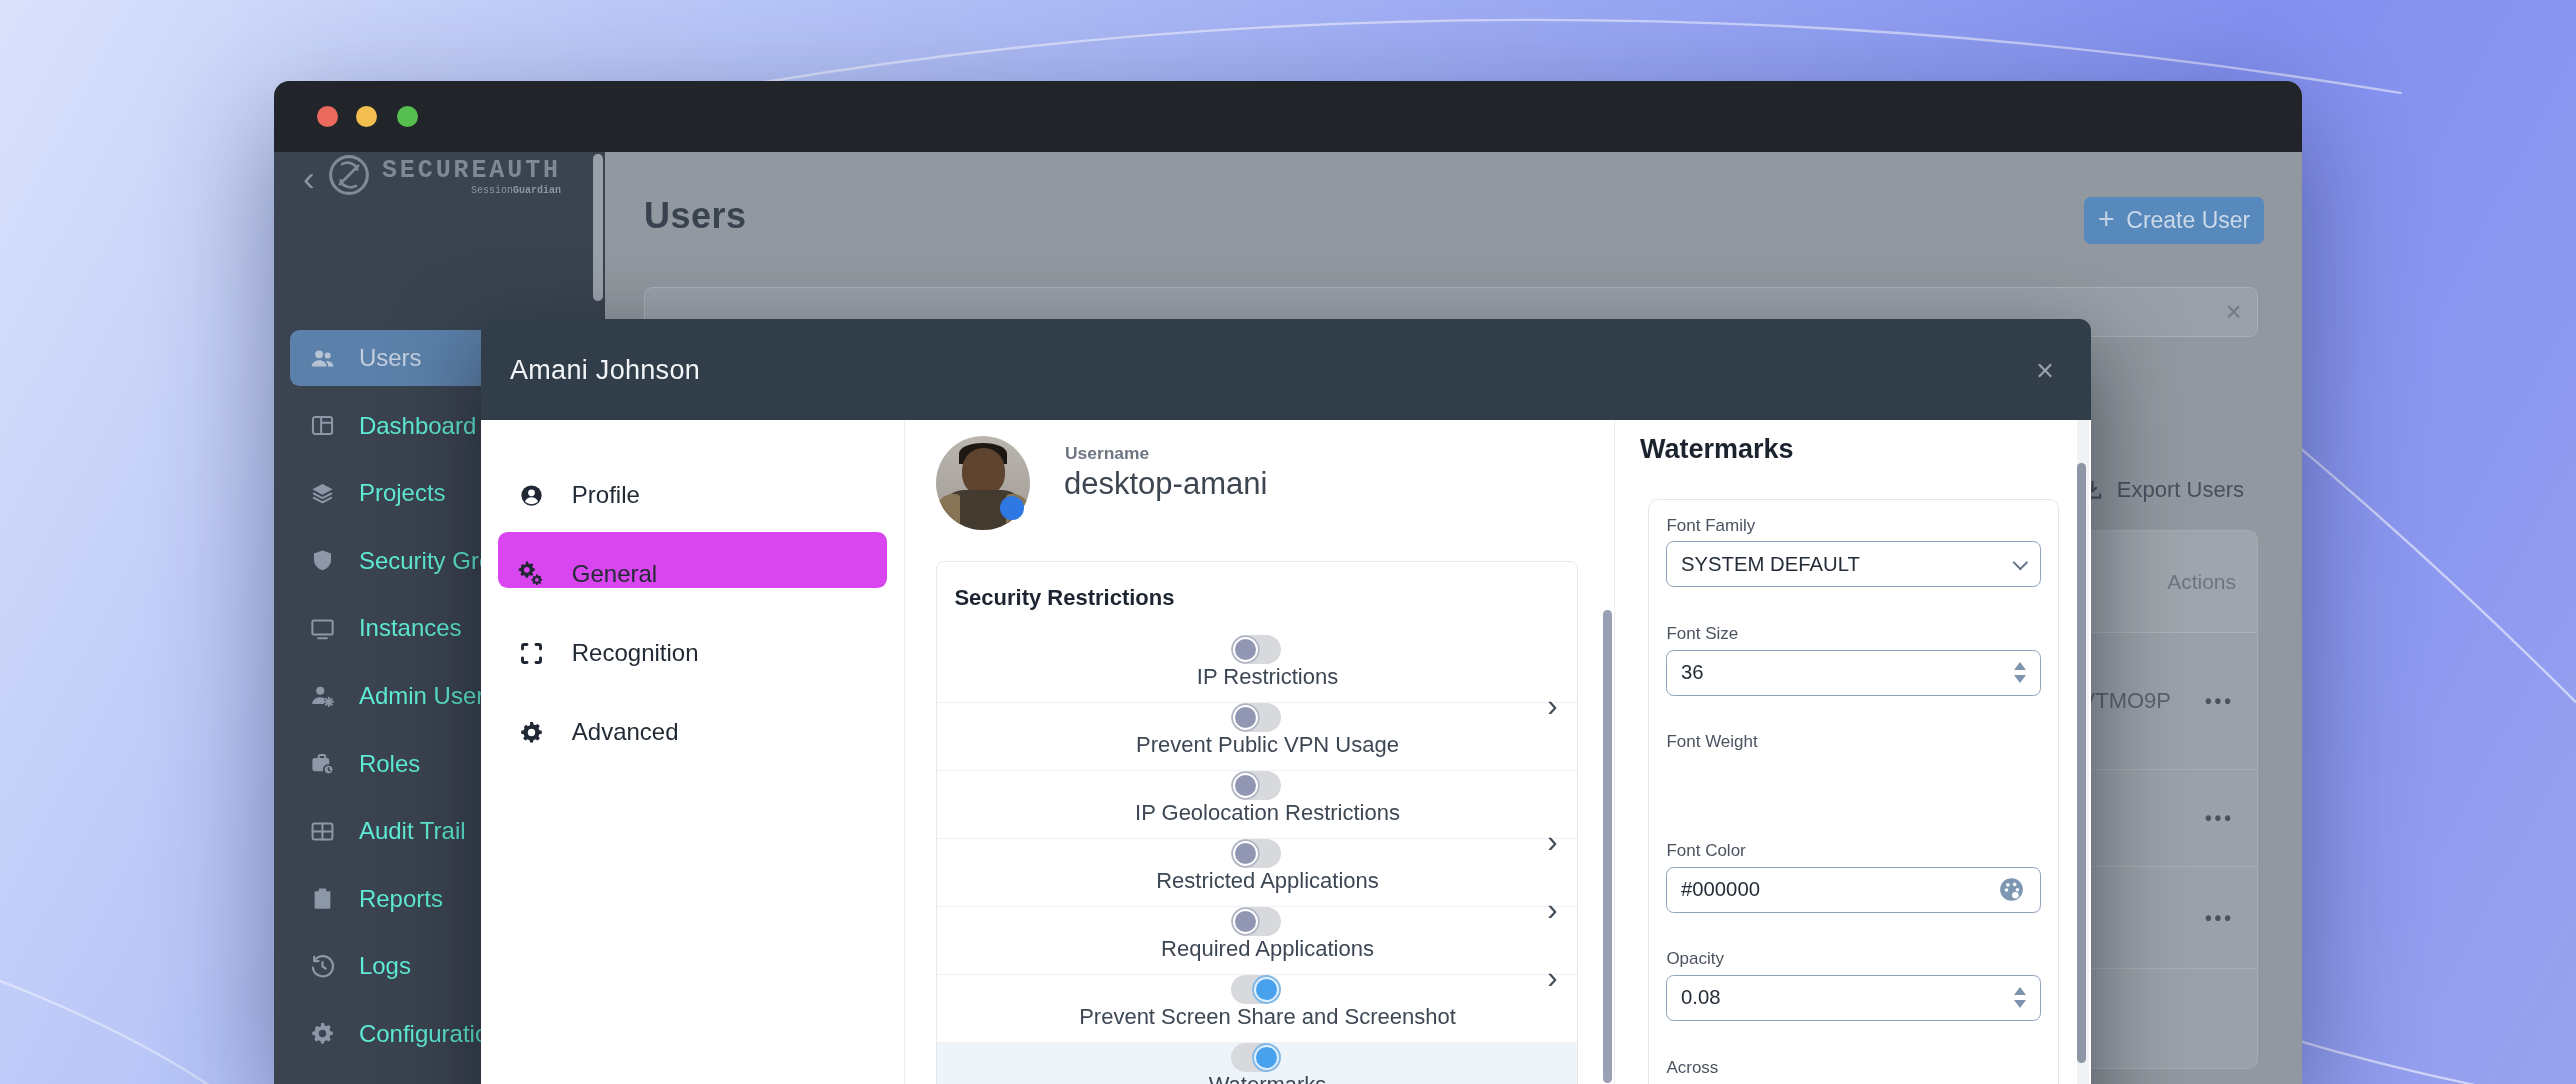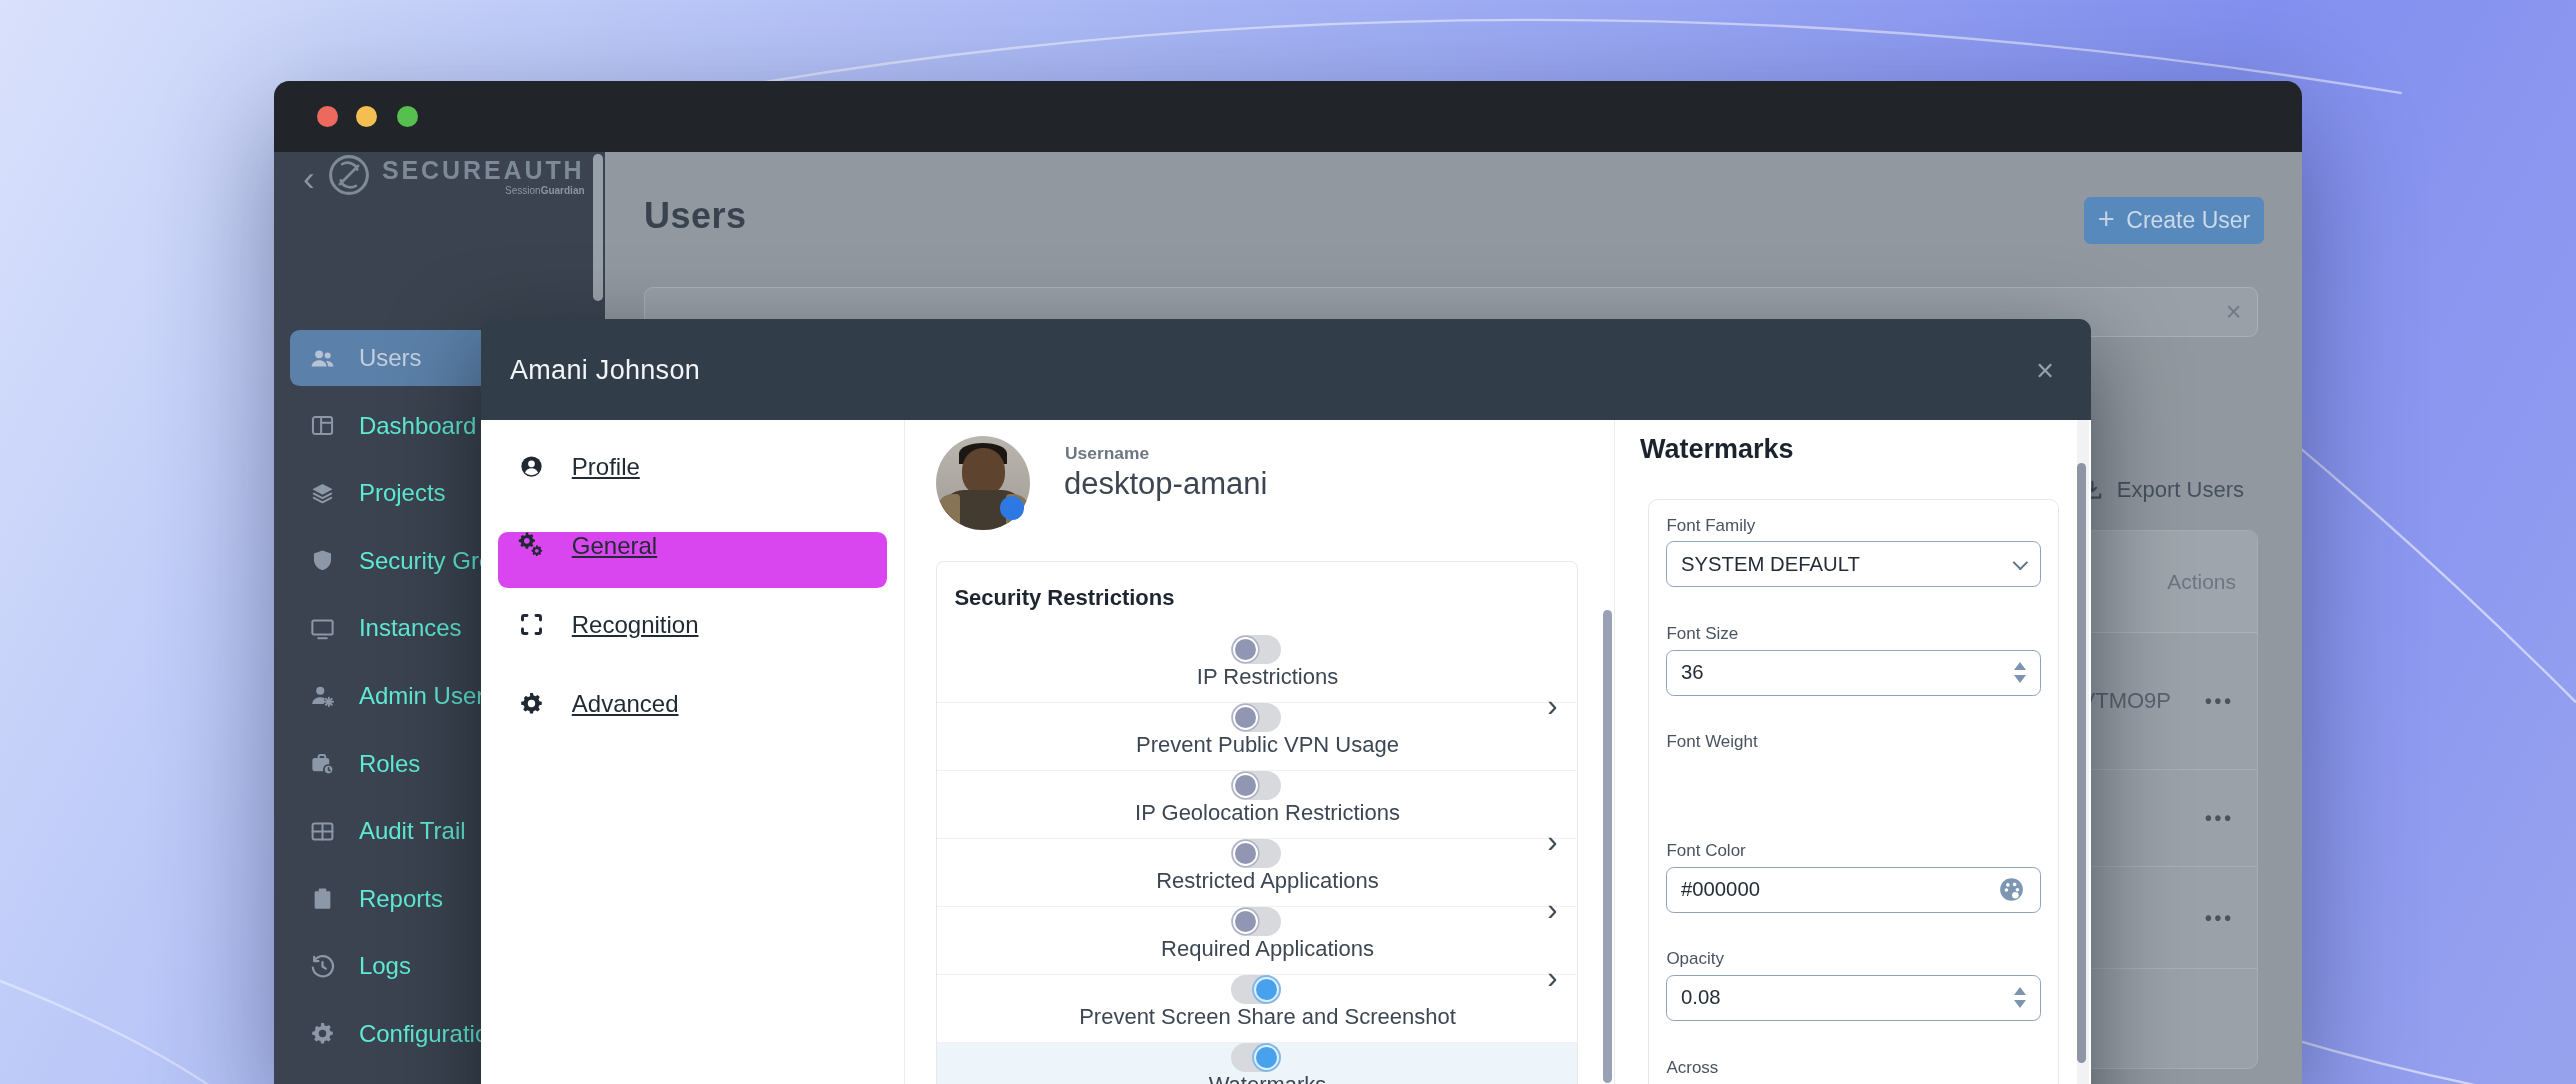"SECUREAUTH" .brand-box { font-family: none -> Liberation Mono, monospace }
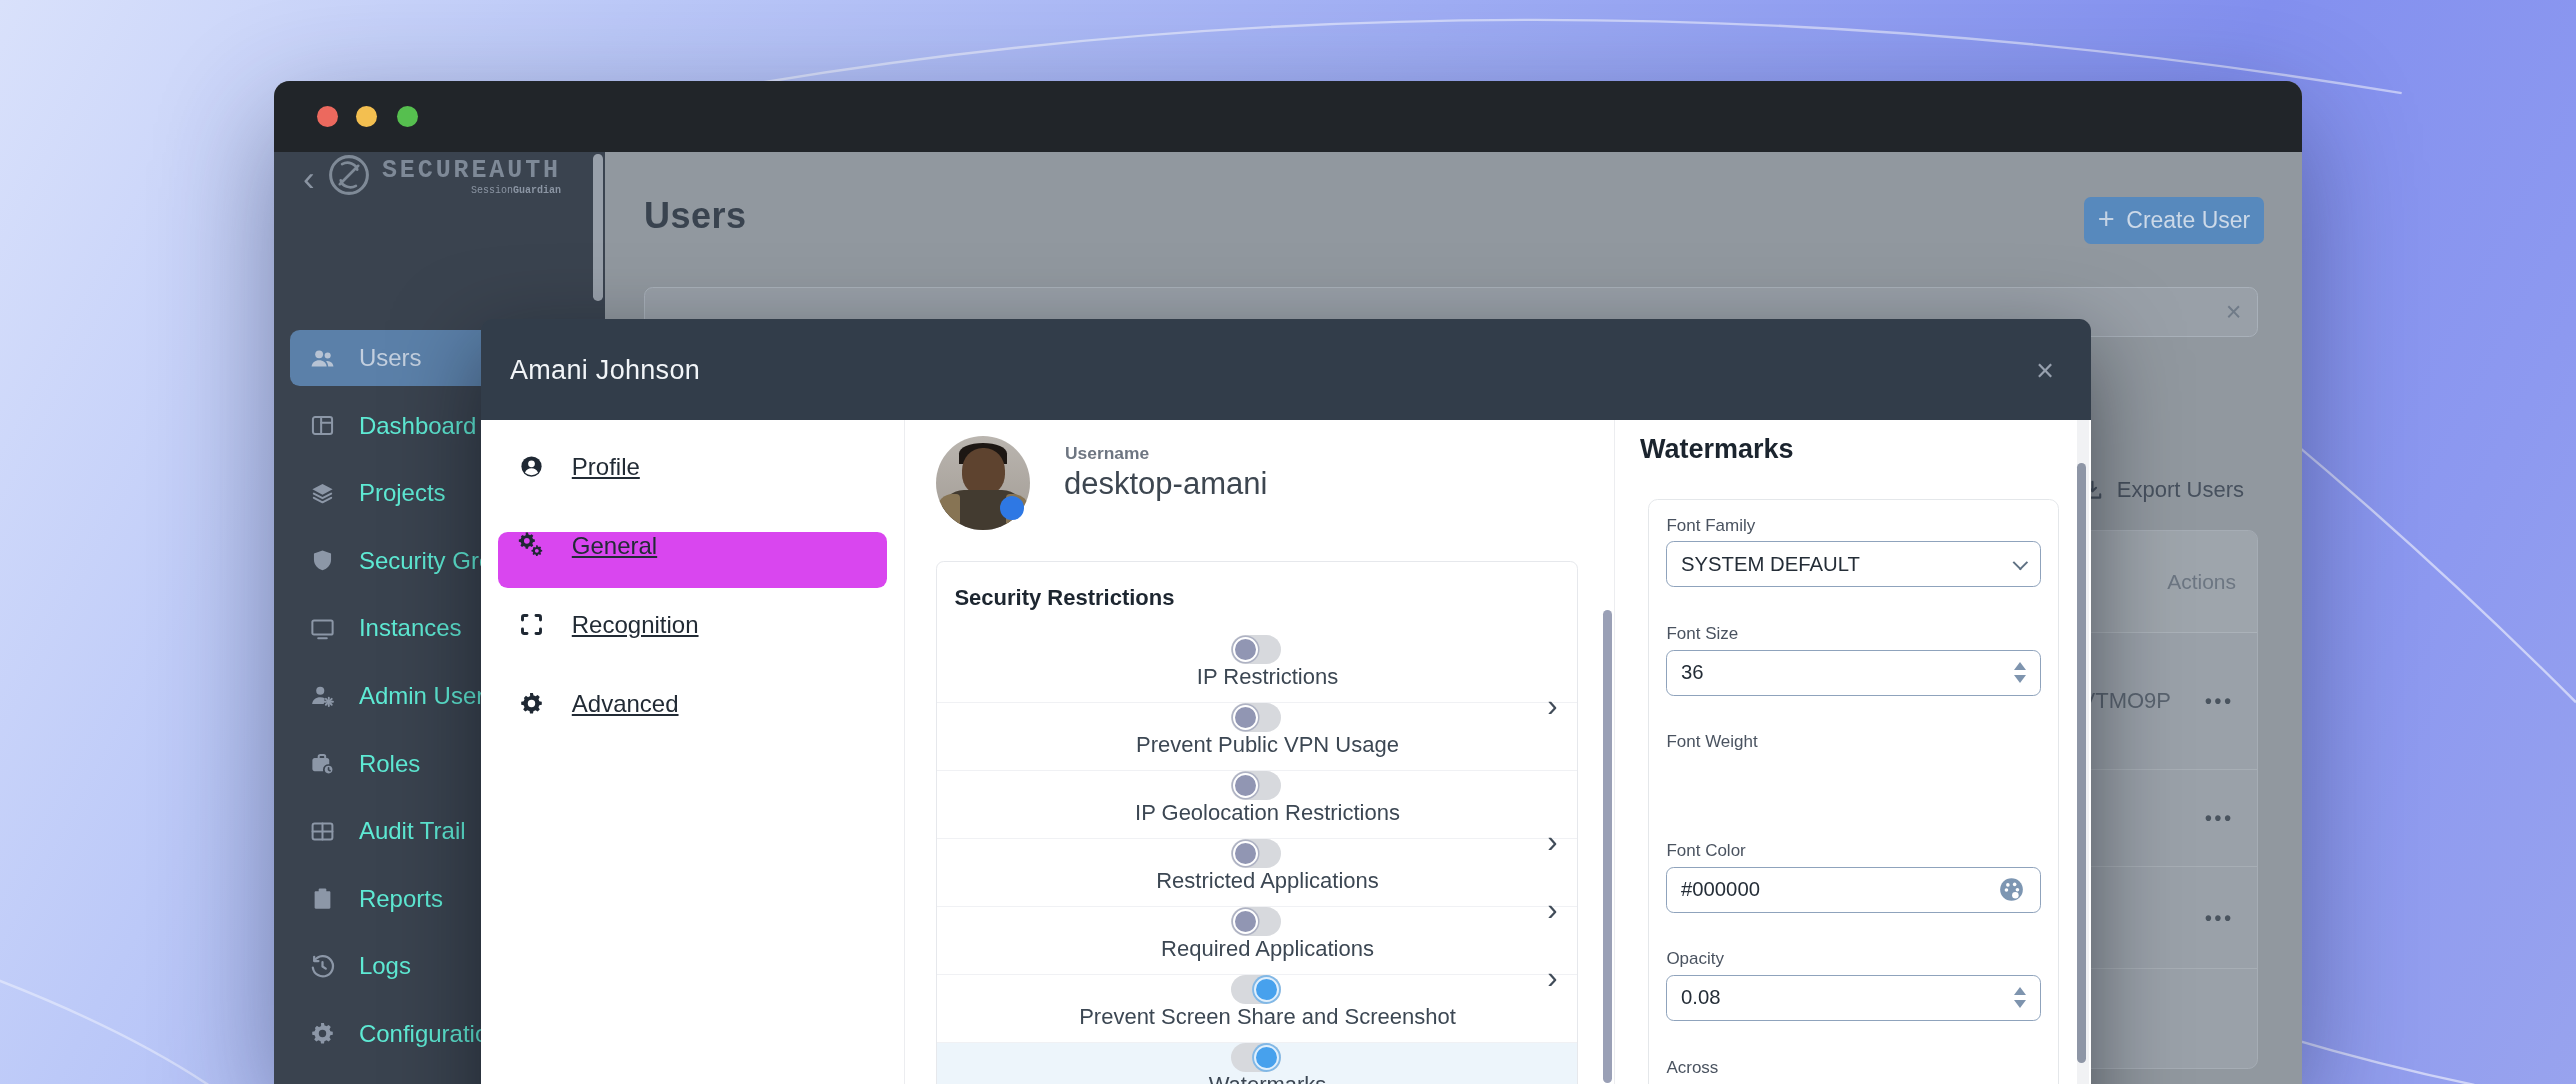"Profile" .tab { align-items: flex-start -> flex-end; text-decoration: underline -> none }
